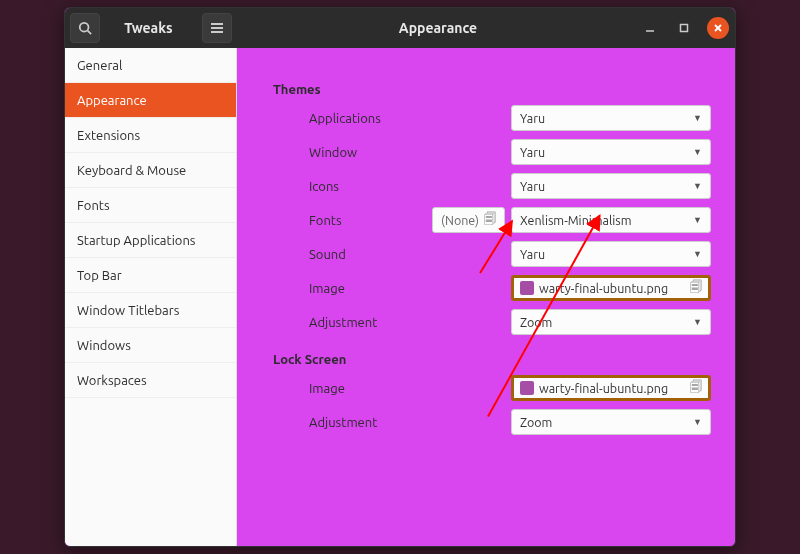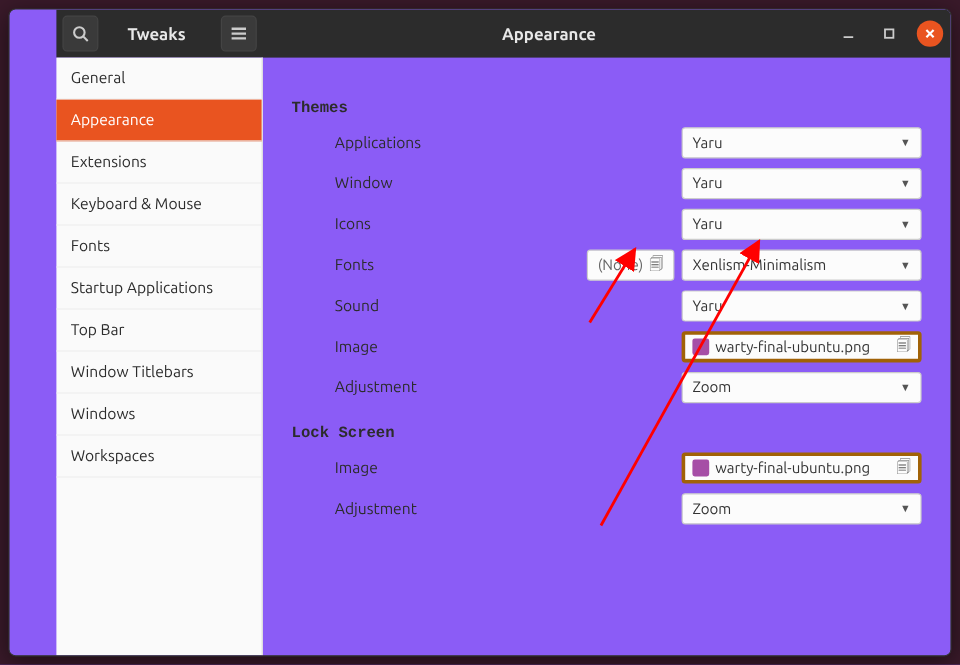"Tweaks" .window { background: #8b5cf6 -> #d946ef; padding-left: 39px -> none; width: 786px -> 672px }
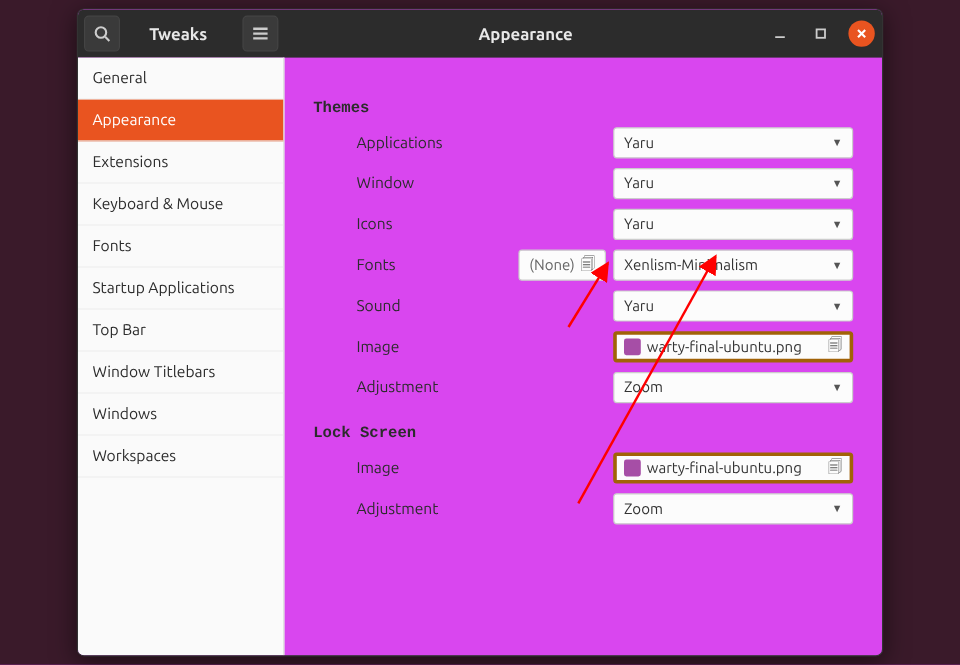"General" .body { gap: none -> 12px }
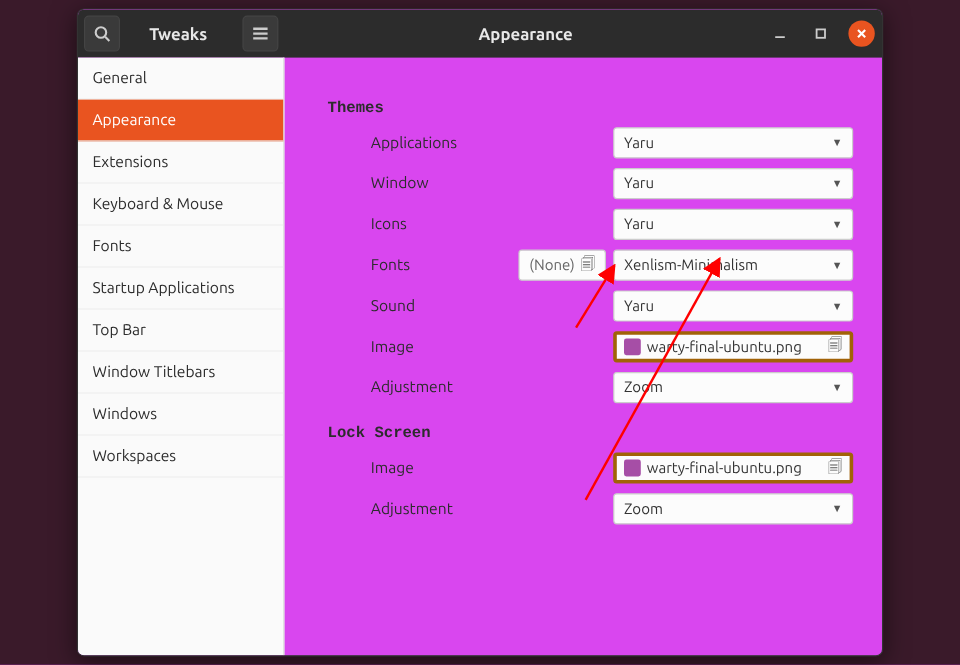"Themes" .section-title { font-family: Liberation Mono, monospace -> none }
